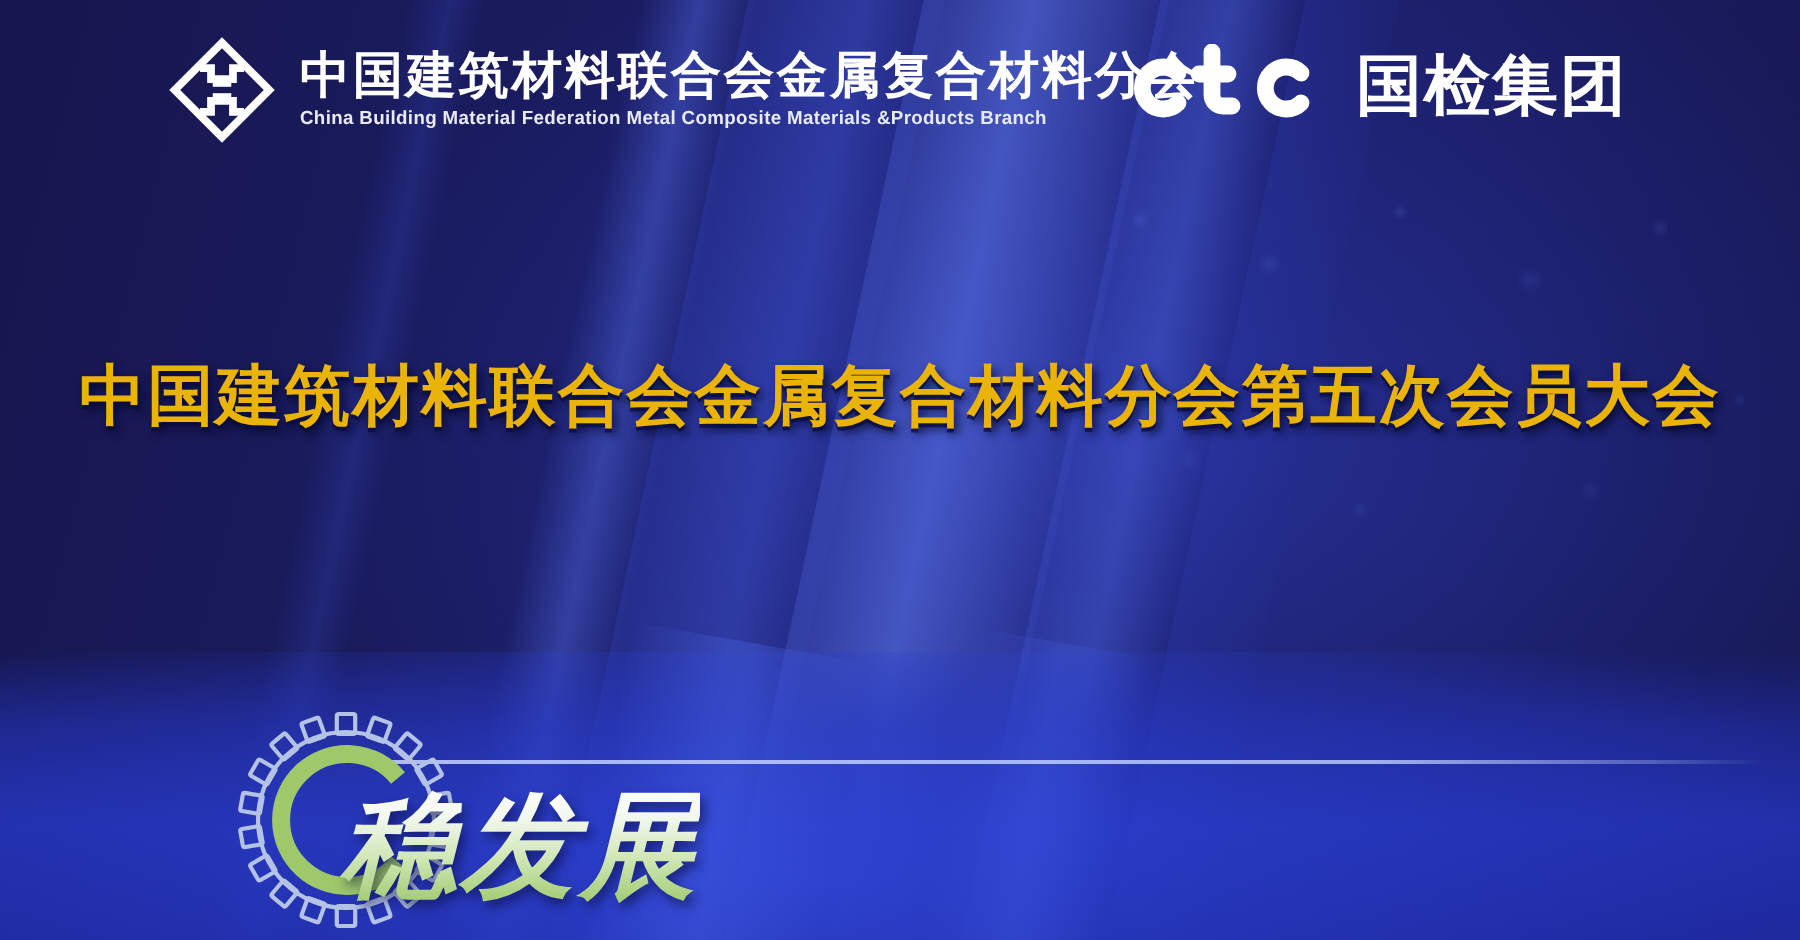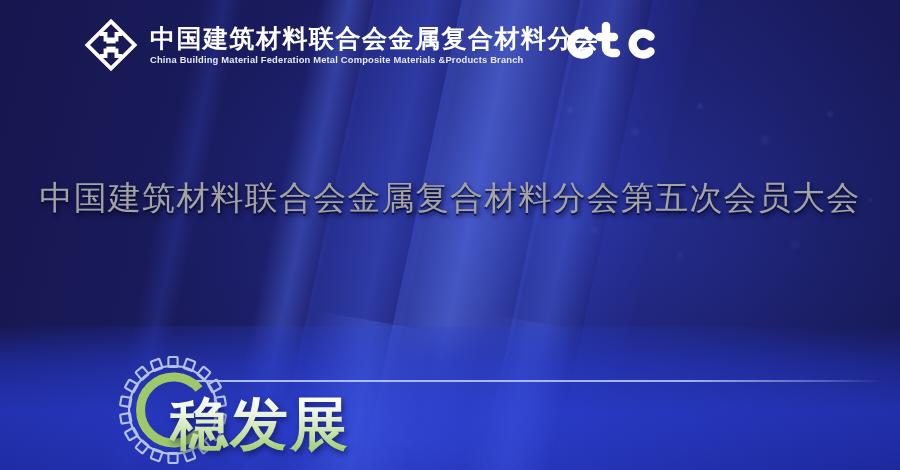"国检集团" div.ctc-cn { html: none -> <div>国检集团</div> }
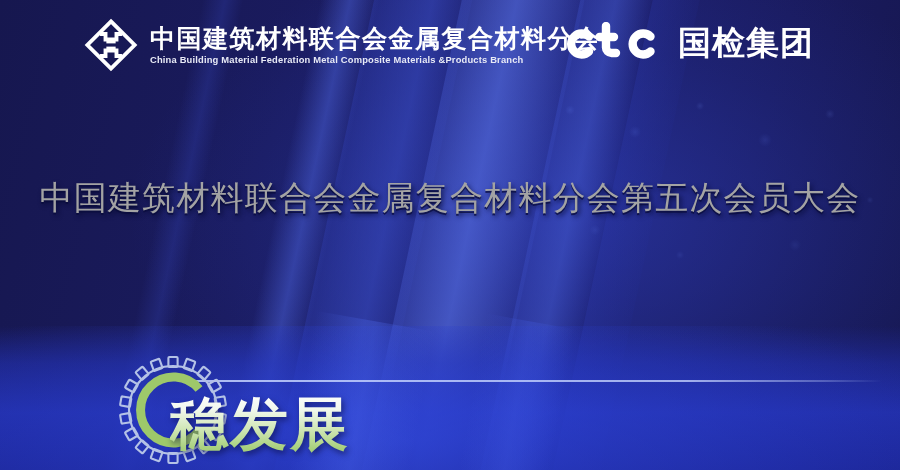"中国建筑材料联合会金属复合材料分会第五次会员大会" .title-line { color: #a3a3a3 -> #eab308; font-weight: normal -> bold }
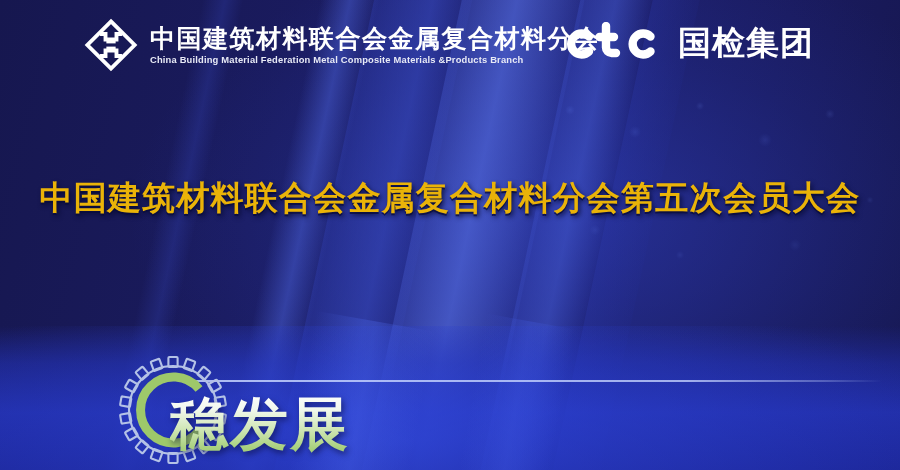"稳发展" .slogan { font-style: none -> italic }
